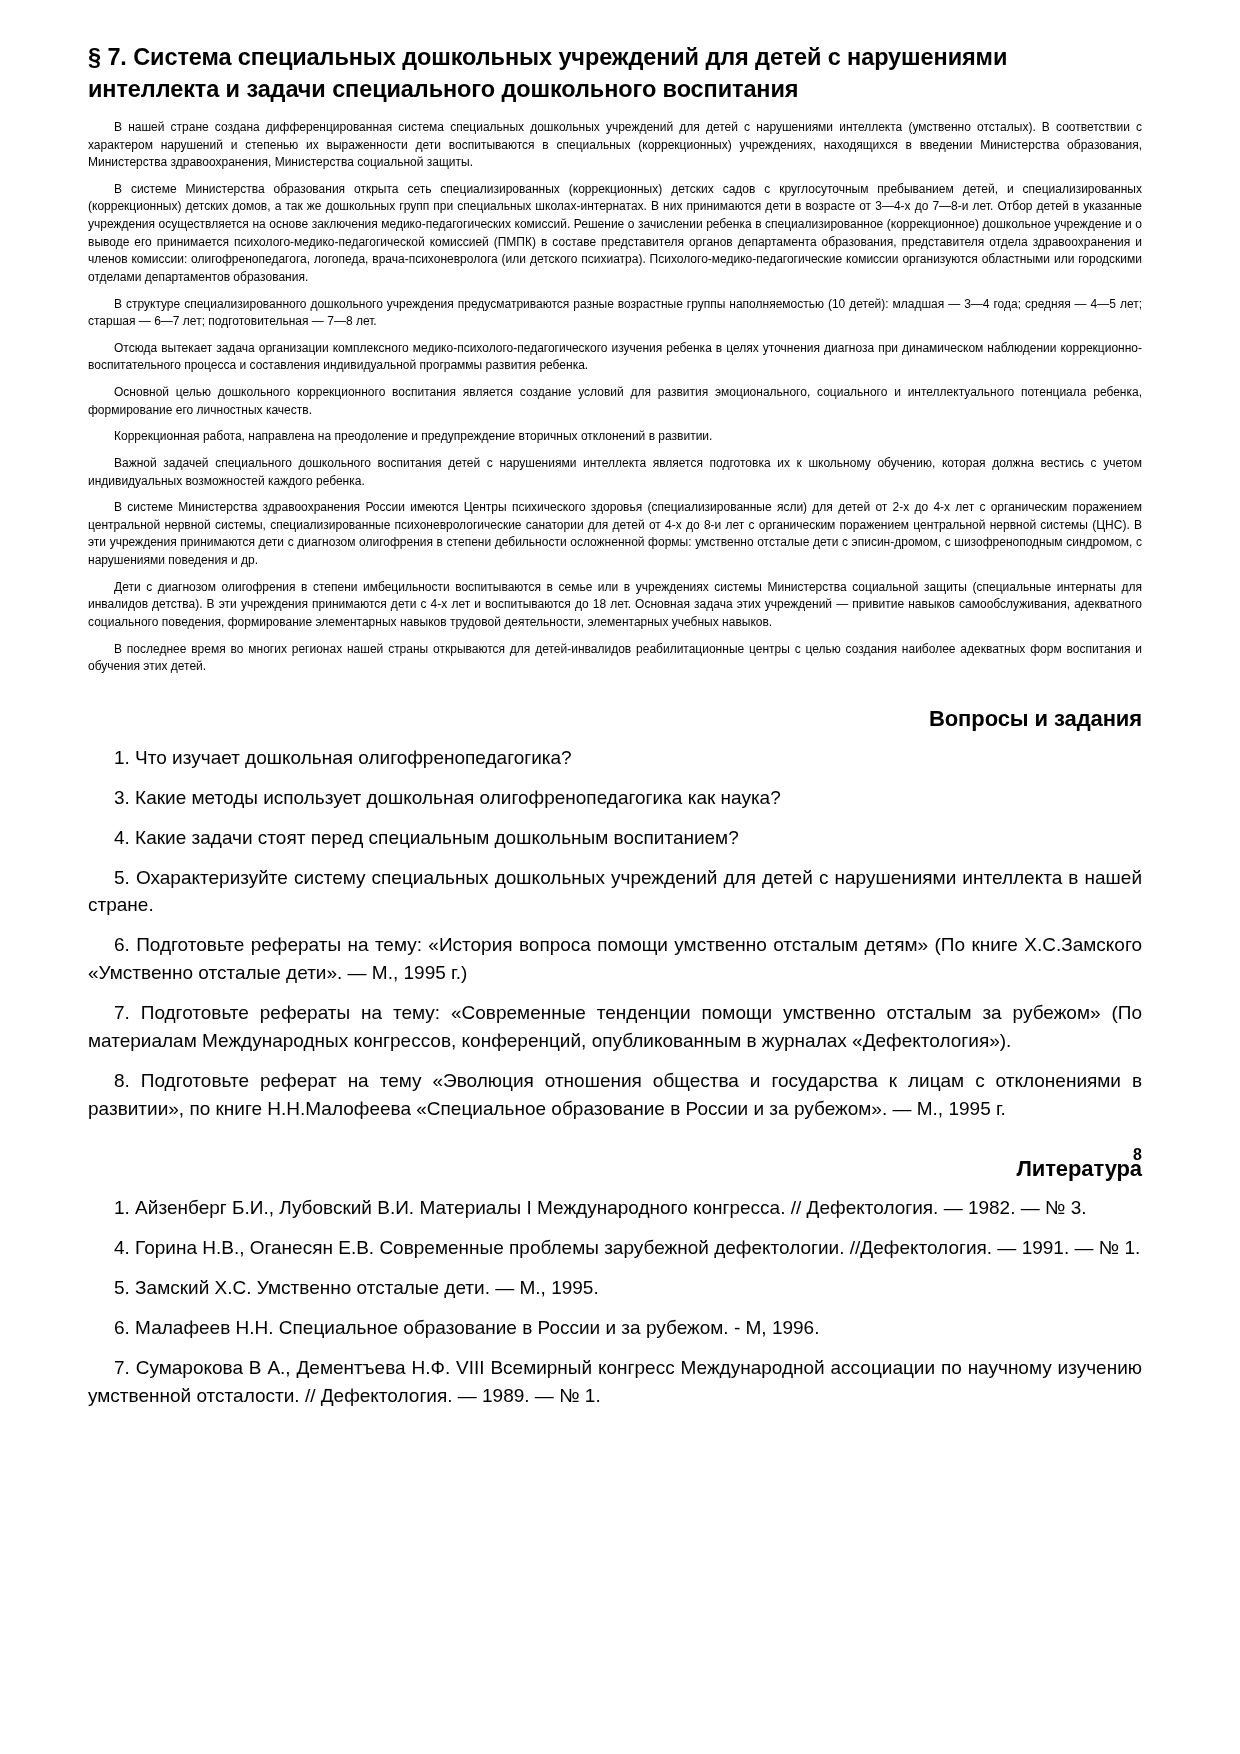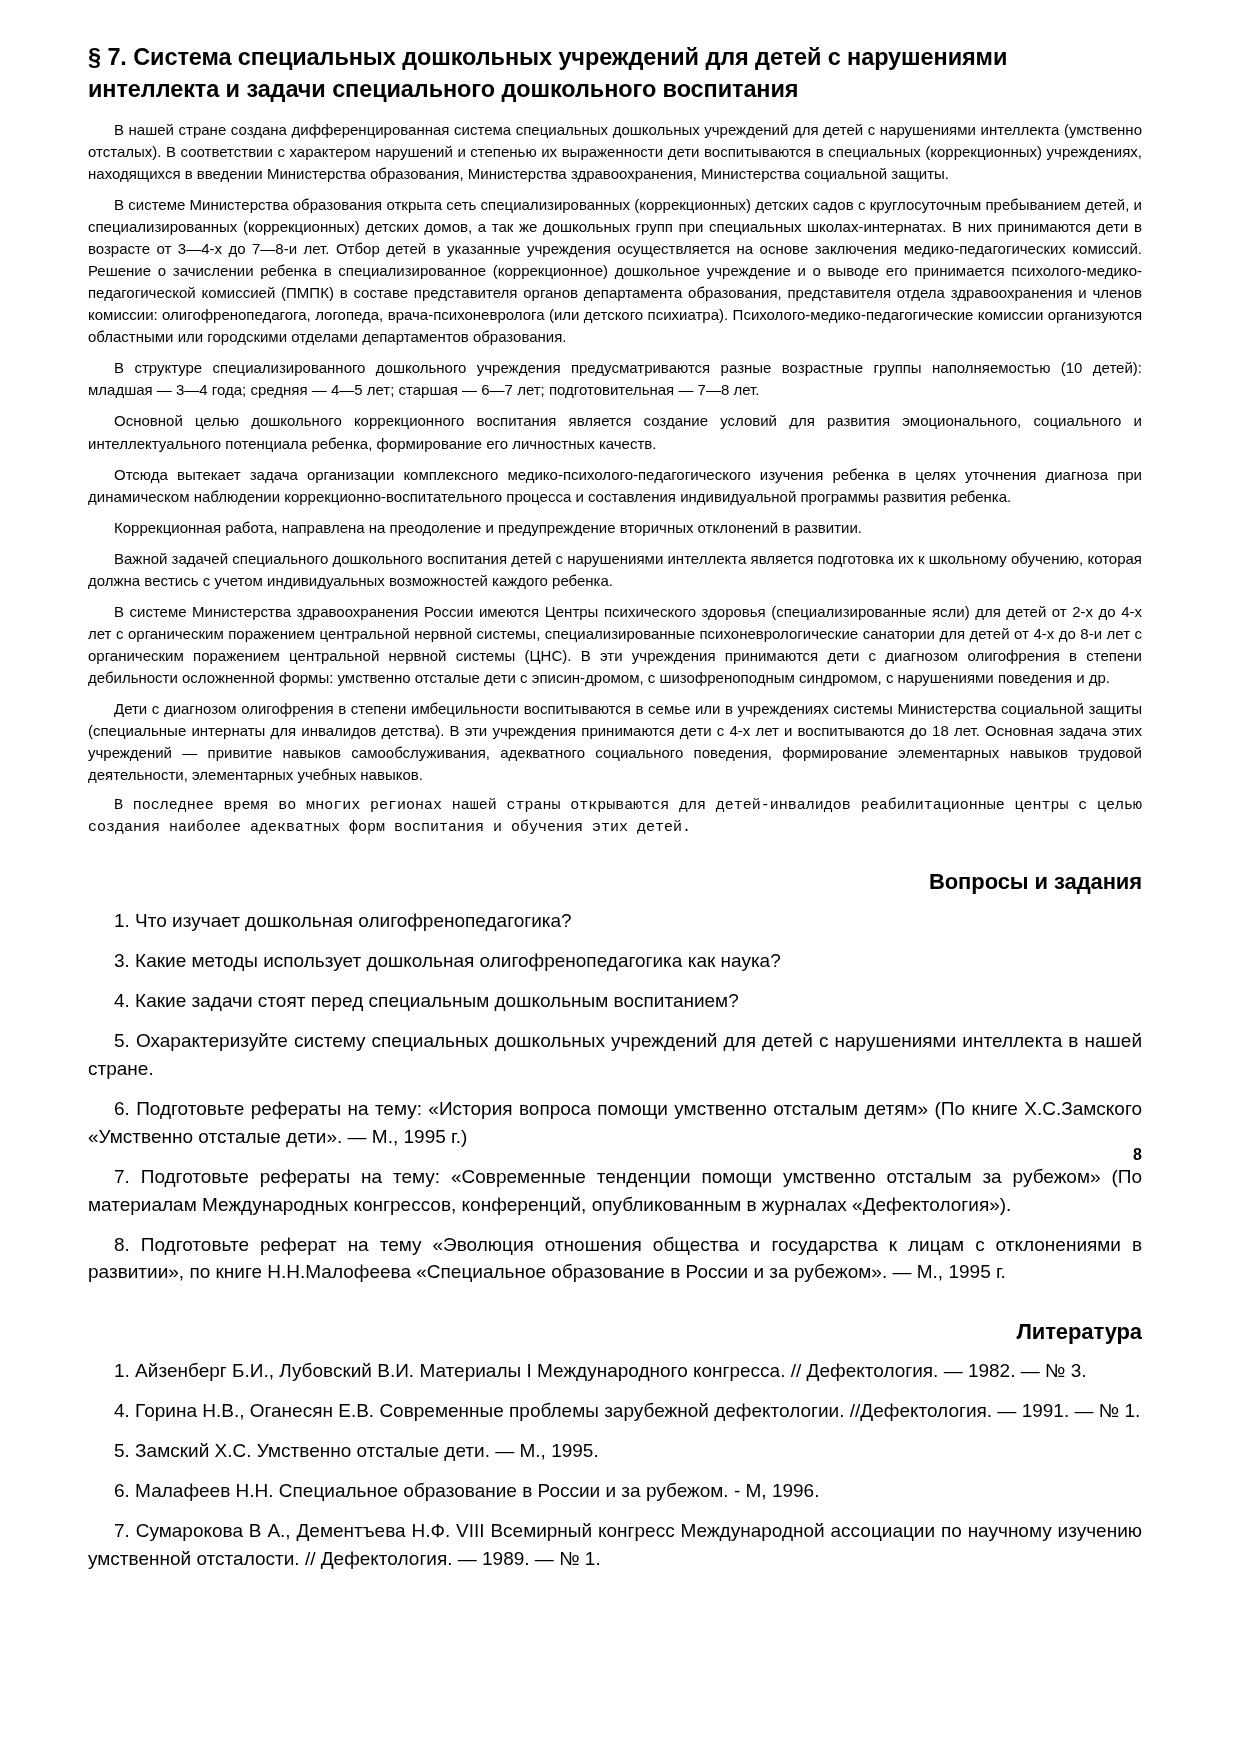"В нашей стране создана" p.body-par { font-size: 15px -> 12px }
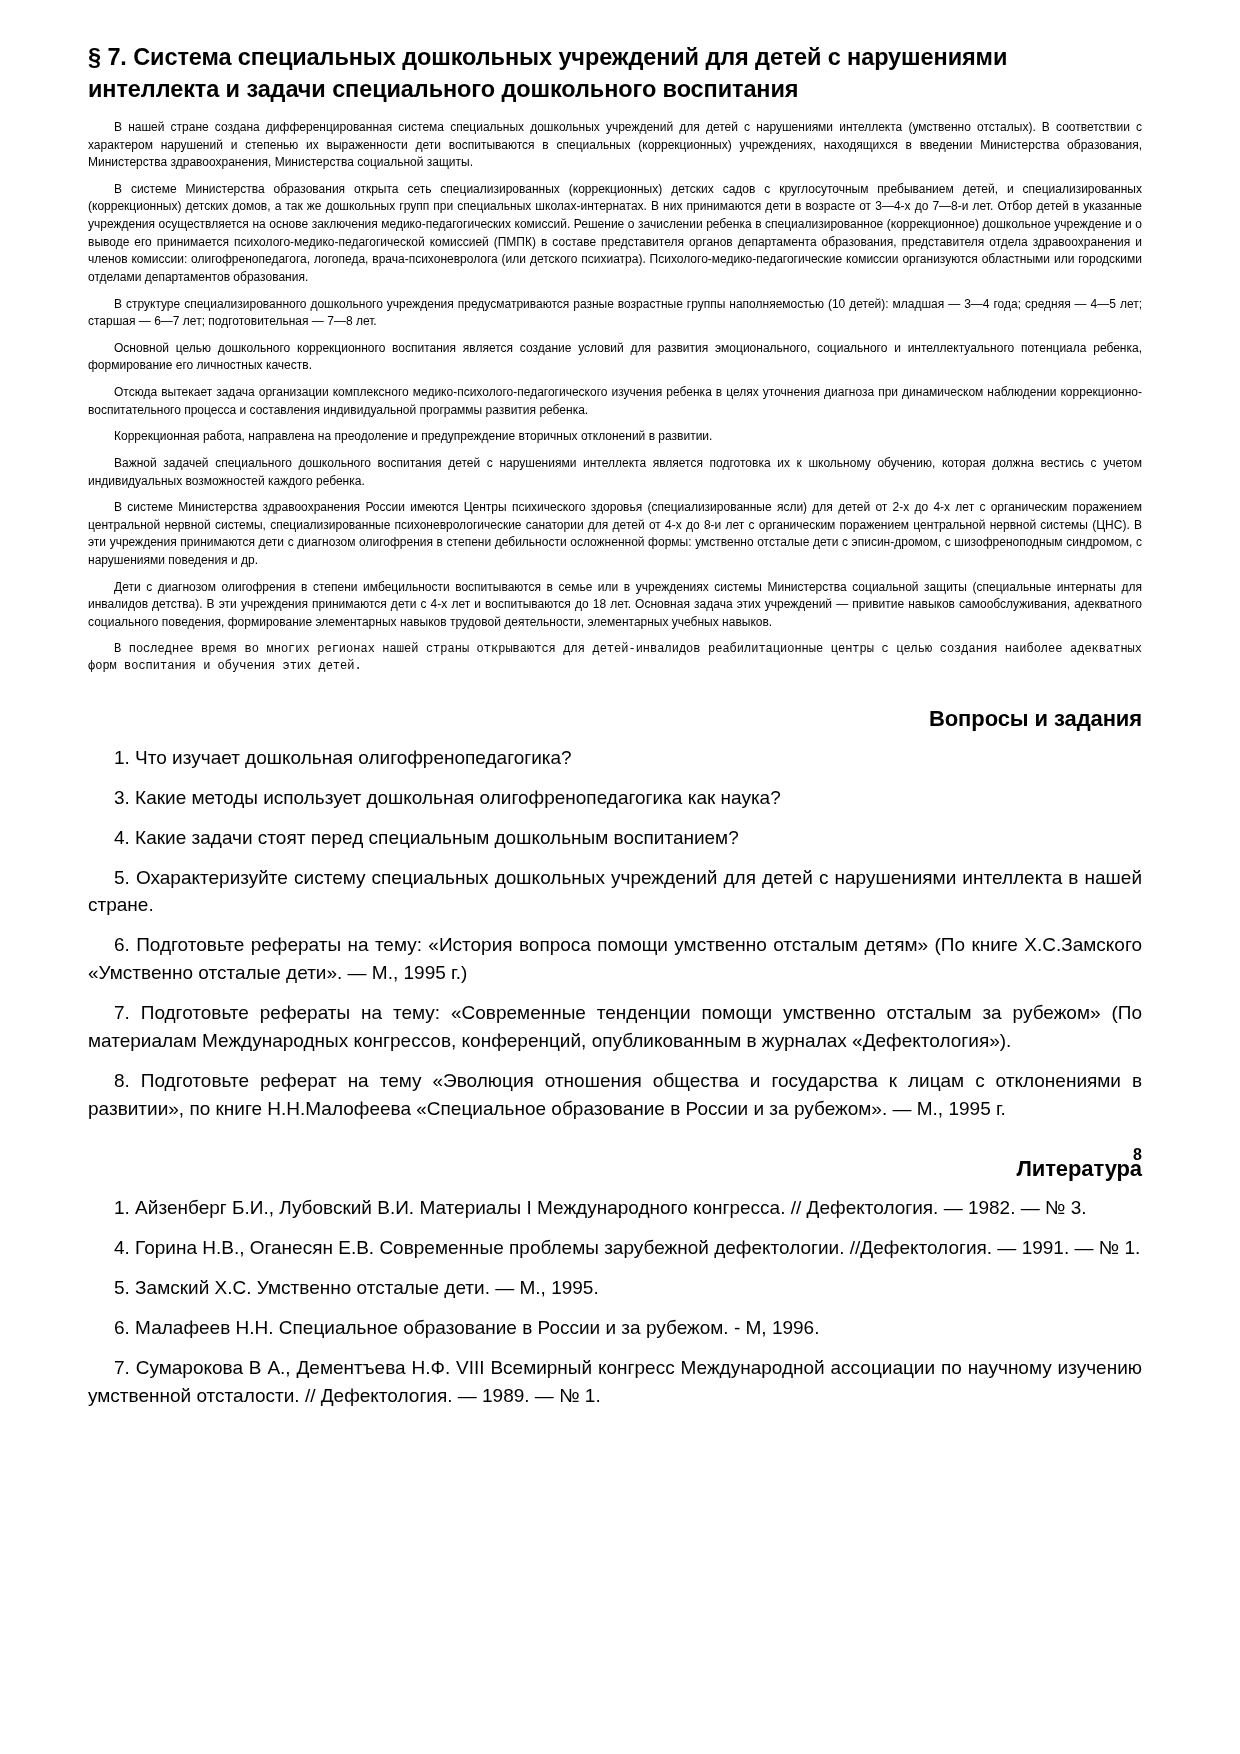"Основной целью дошкольного" p.body-par { order: before "Отсюда вытекает задача организации" -> after "Отсюда вытекает задача организации" }
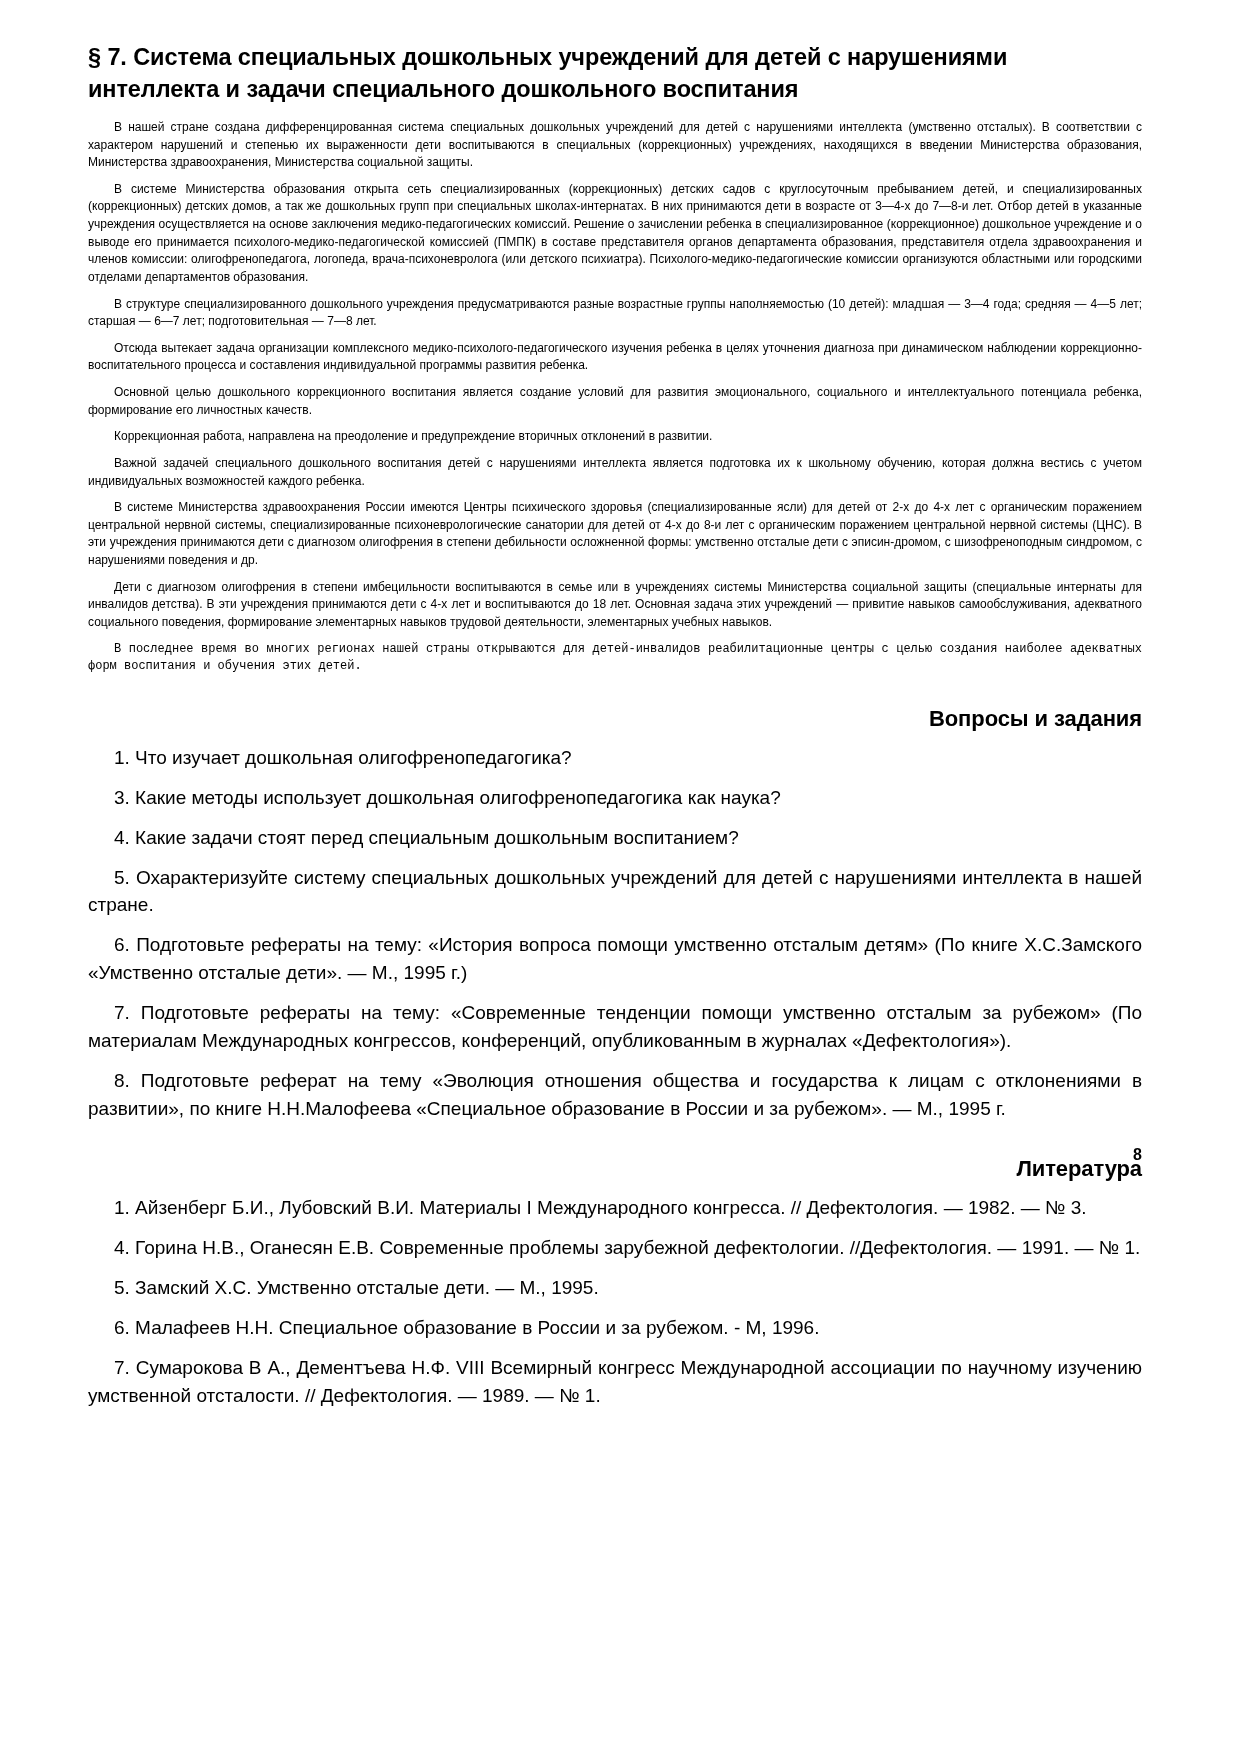"В последнее время во многих" p.body-par.last { font-family: Liberation Mono, monospace -> none }
